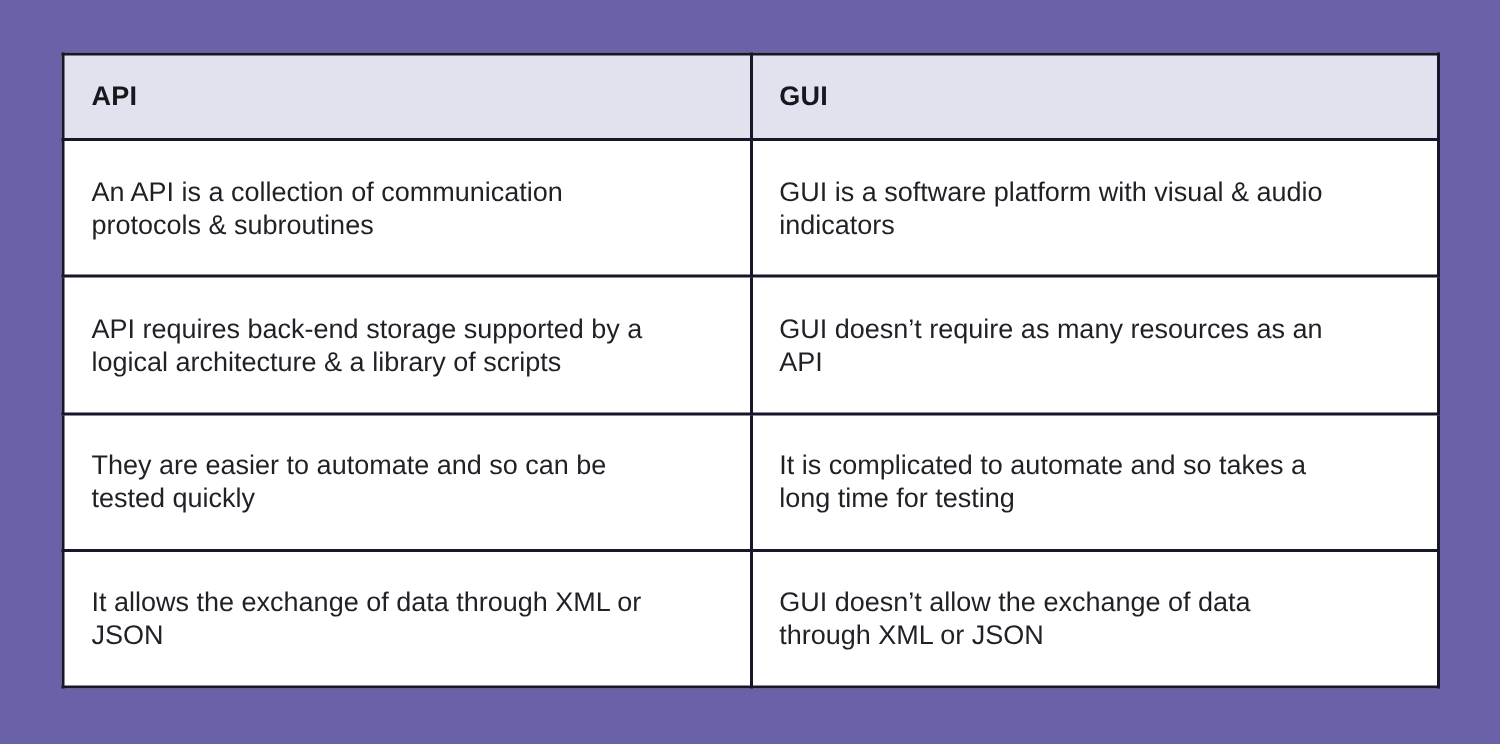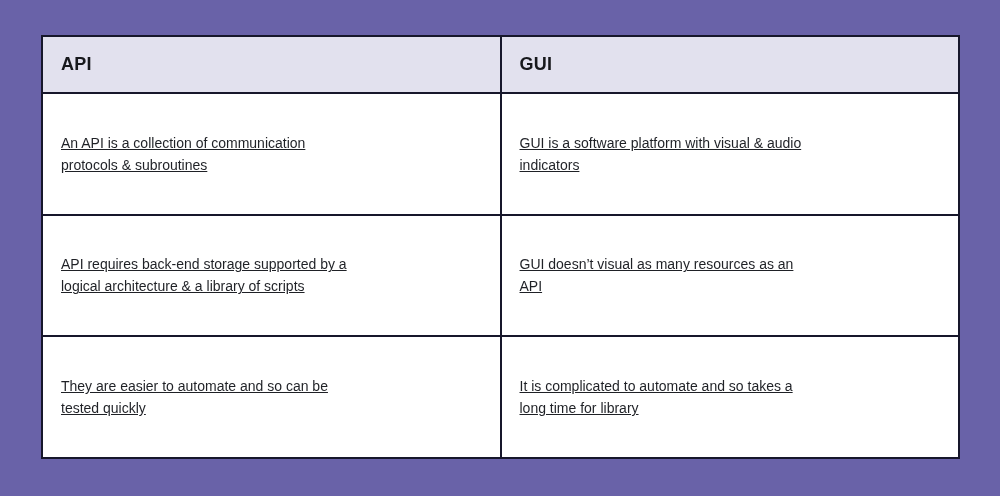"An API is a collection" .compare-table td { font-size: 14px -> 18px; text-decoration: underline -> none }
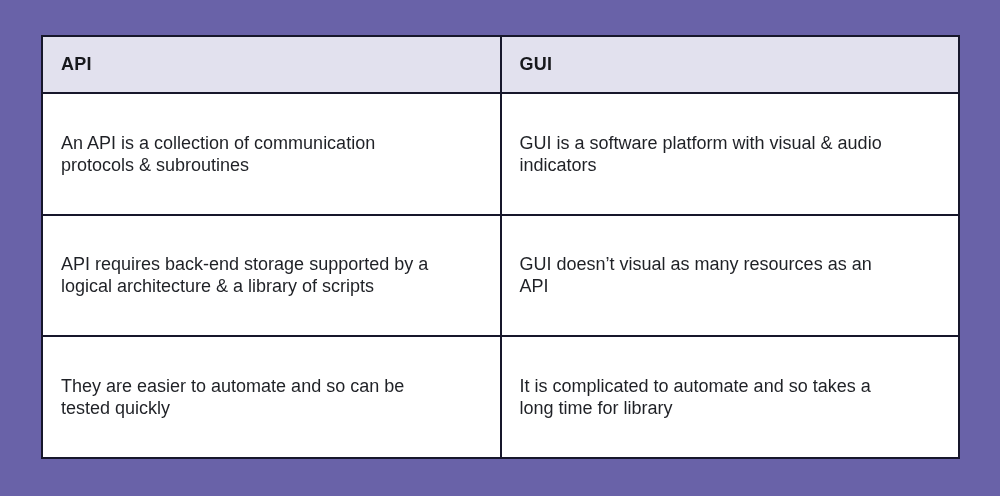"GUI doesn’t visual as many" td { text: visual -> require }
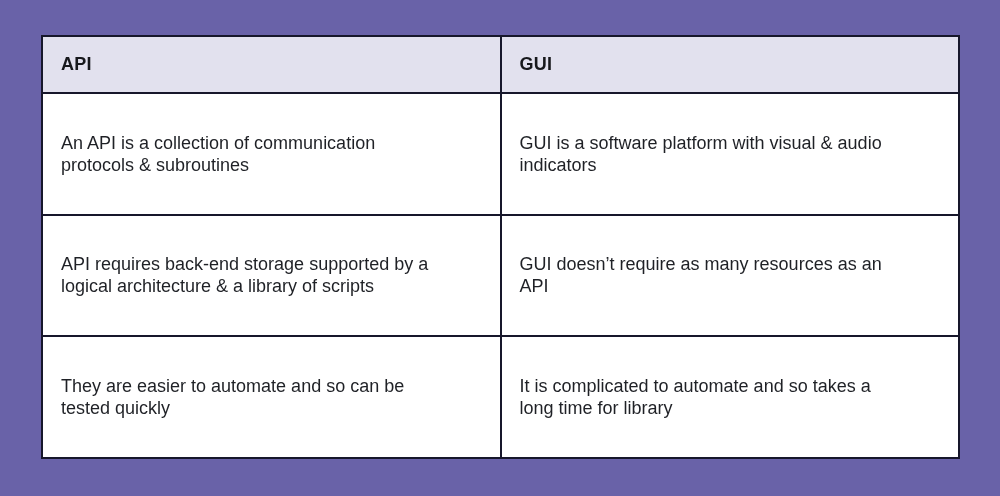"It is complicated to automate" td { text: library -> testing }
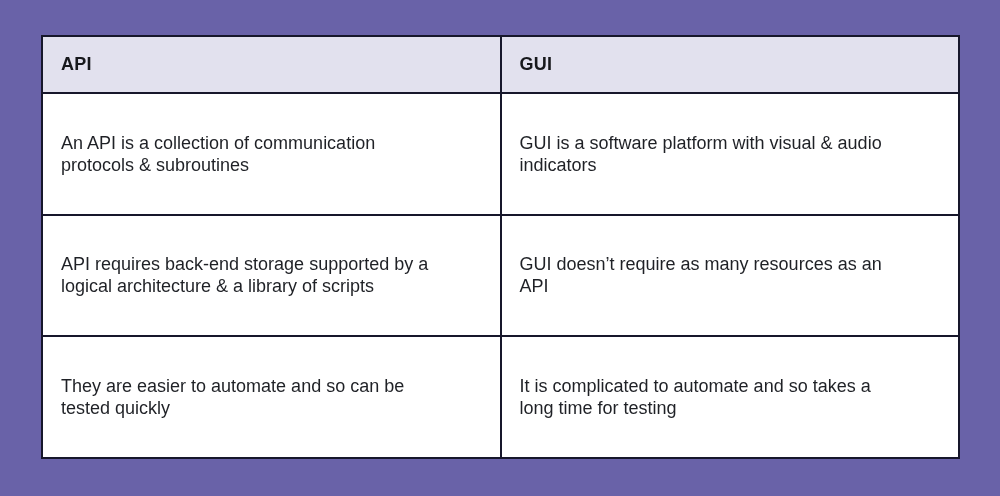"It allows the exchange of" tr { html: none -> <tr> <td>It allows the exchange of data through XML or JSON</td> <td>GUI doesn’t allow the exchange of data through XML or JSON</td> </tr> }
